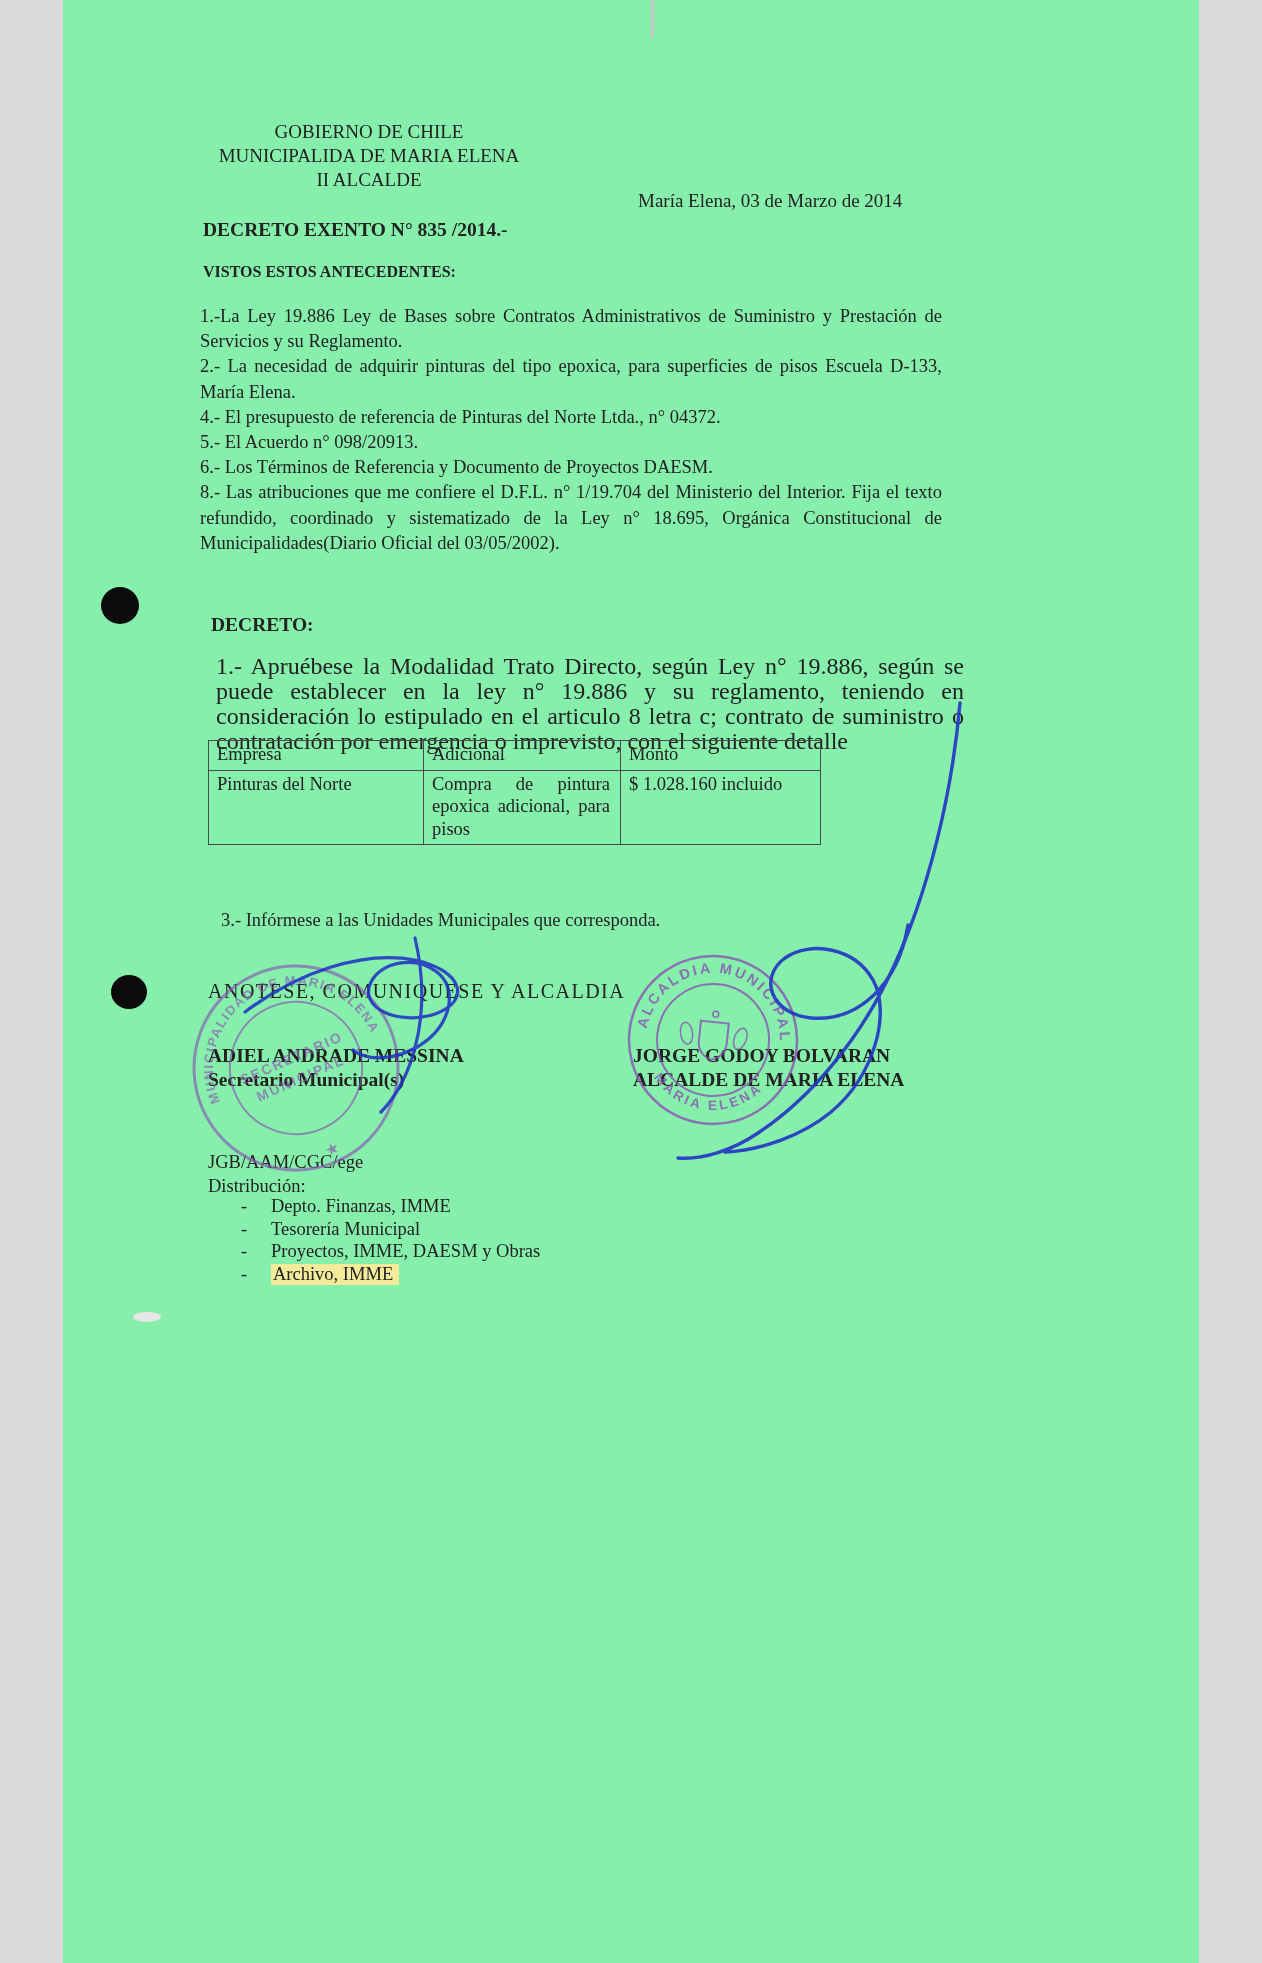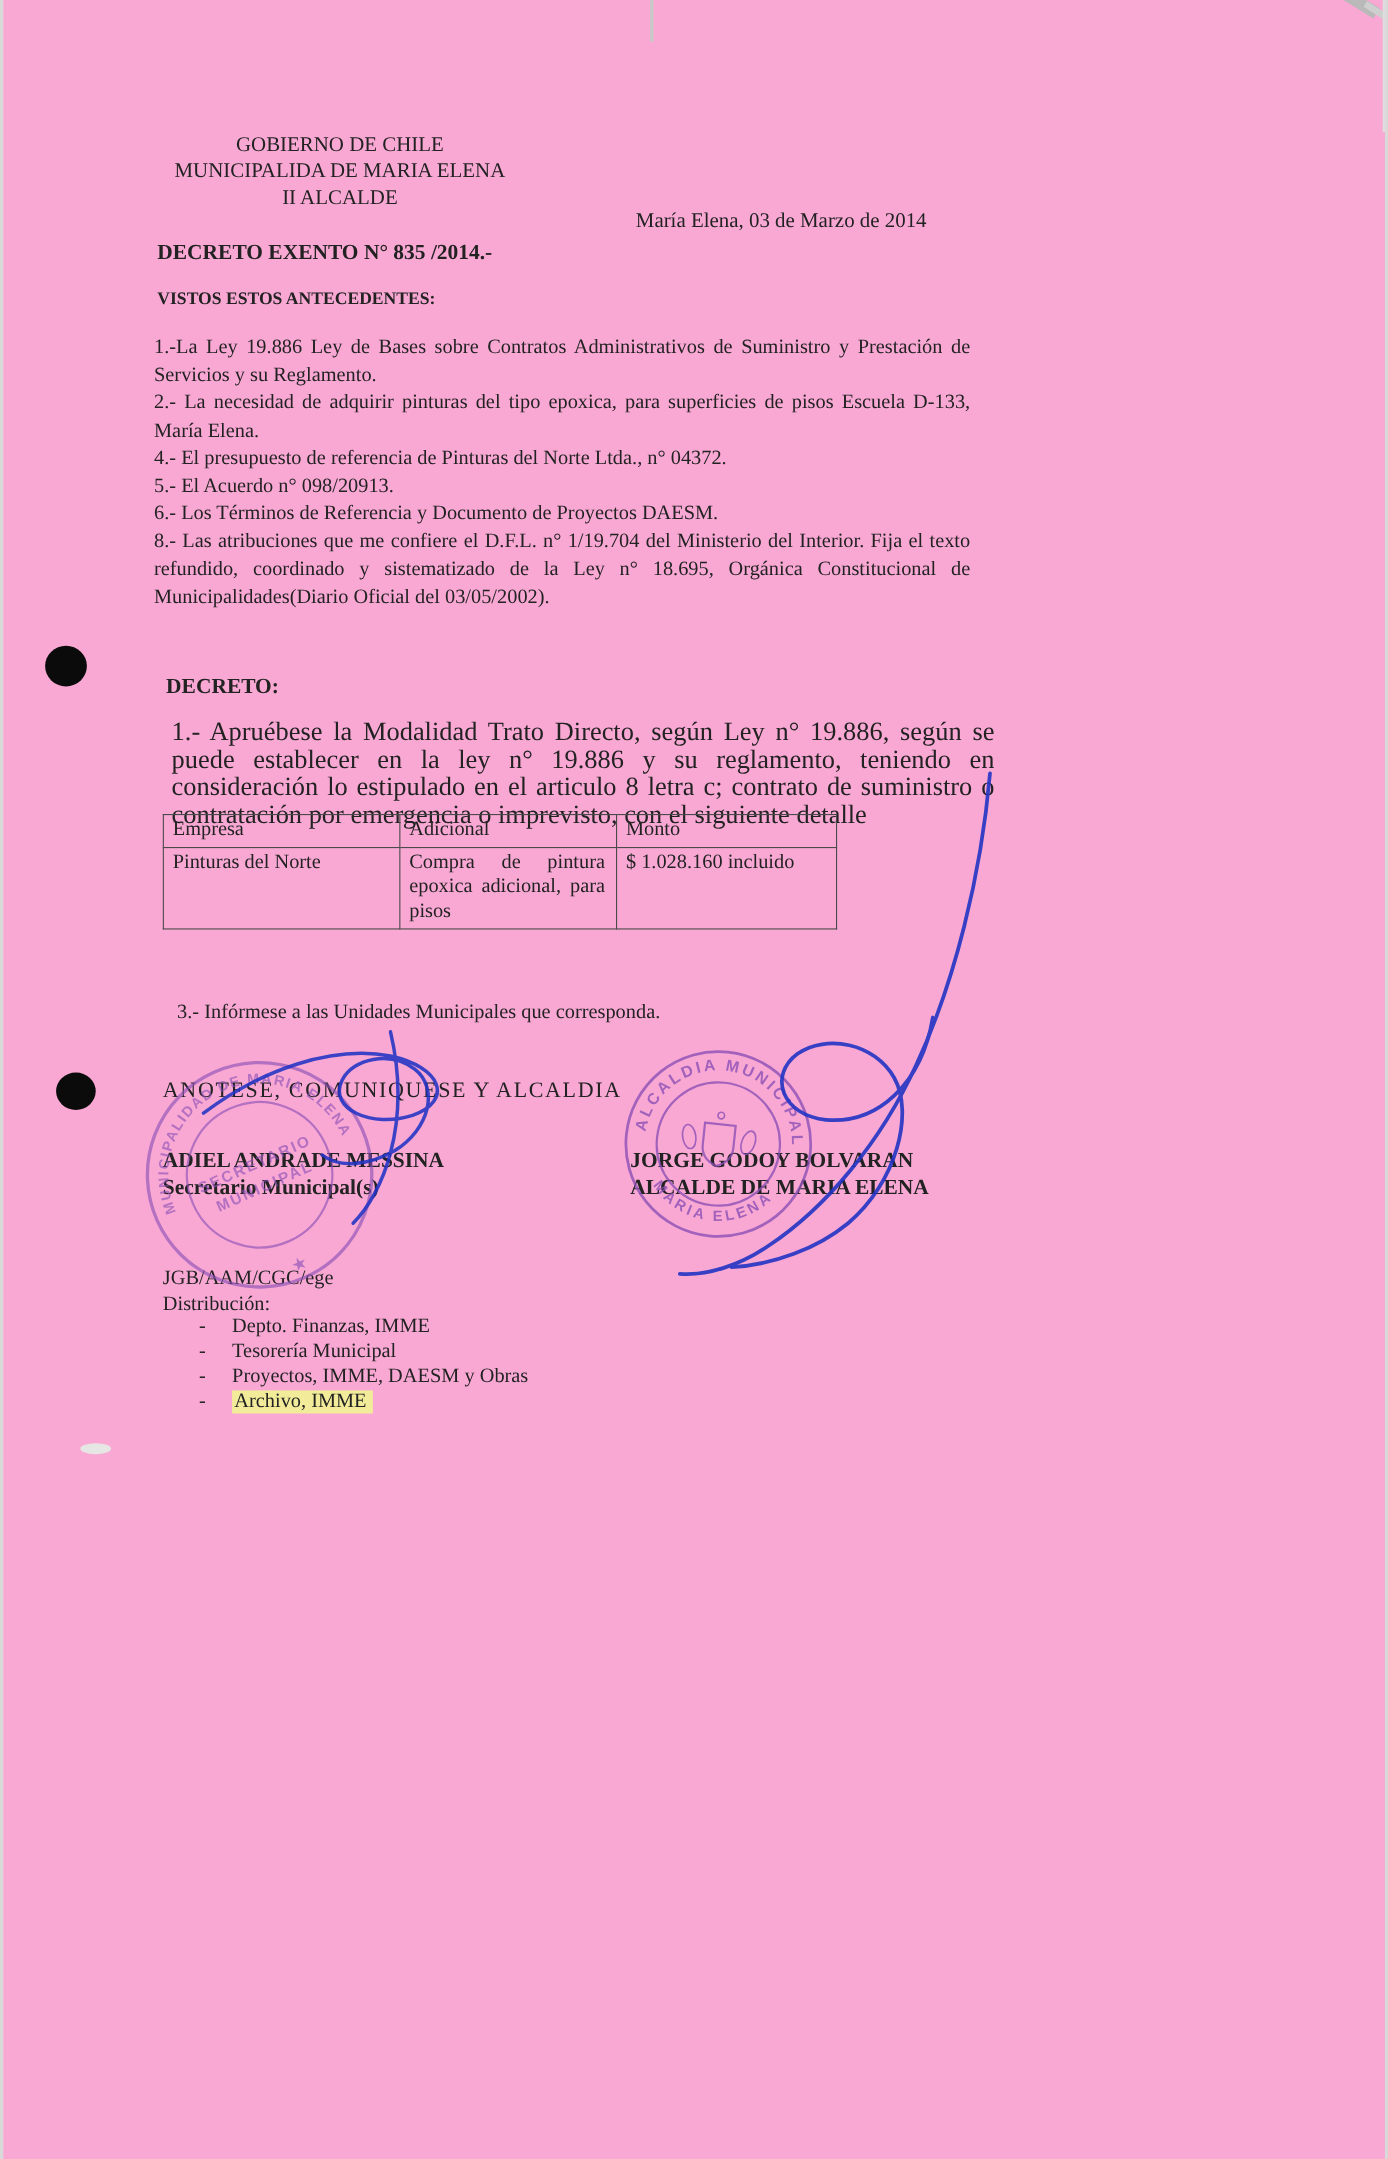"GOBIERNO DE CHILE" .page { background: #f9a8d4 -> #86efac; width: 1256px -> 1136px }
